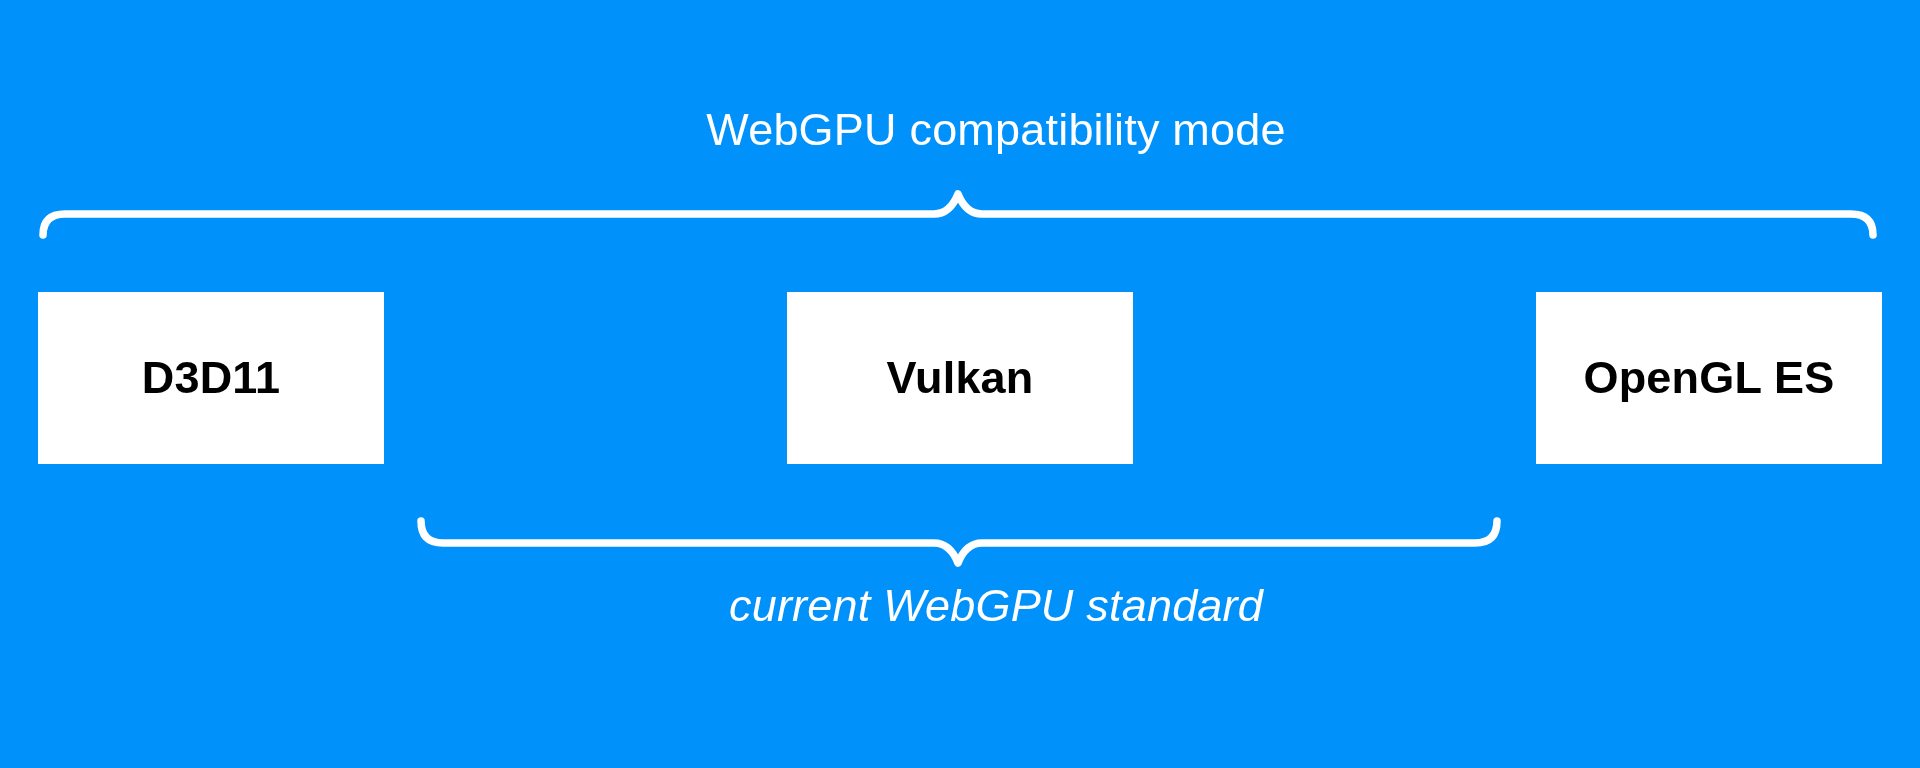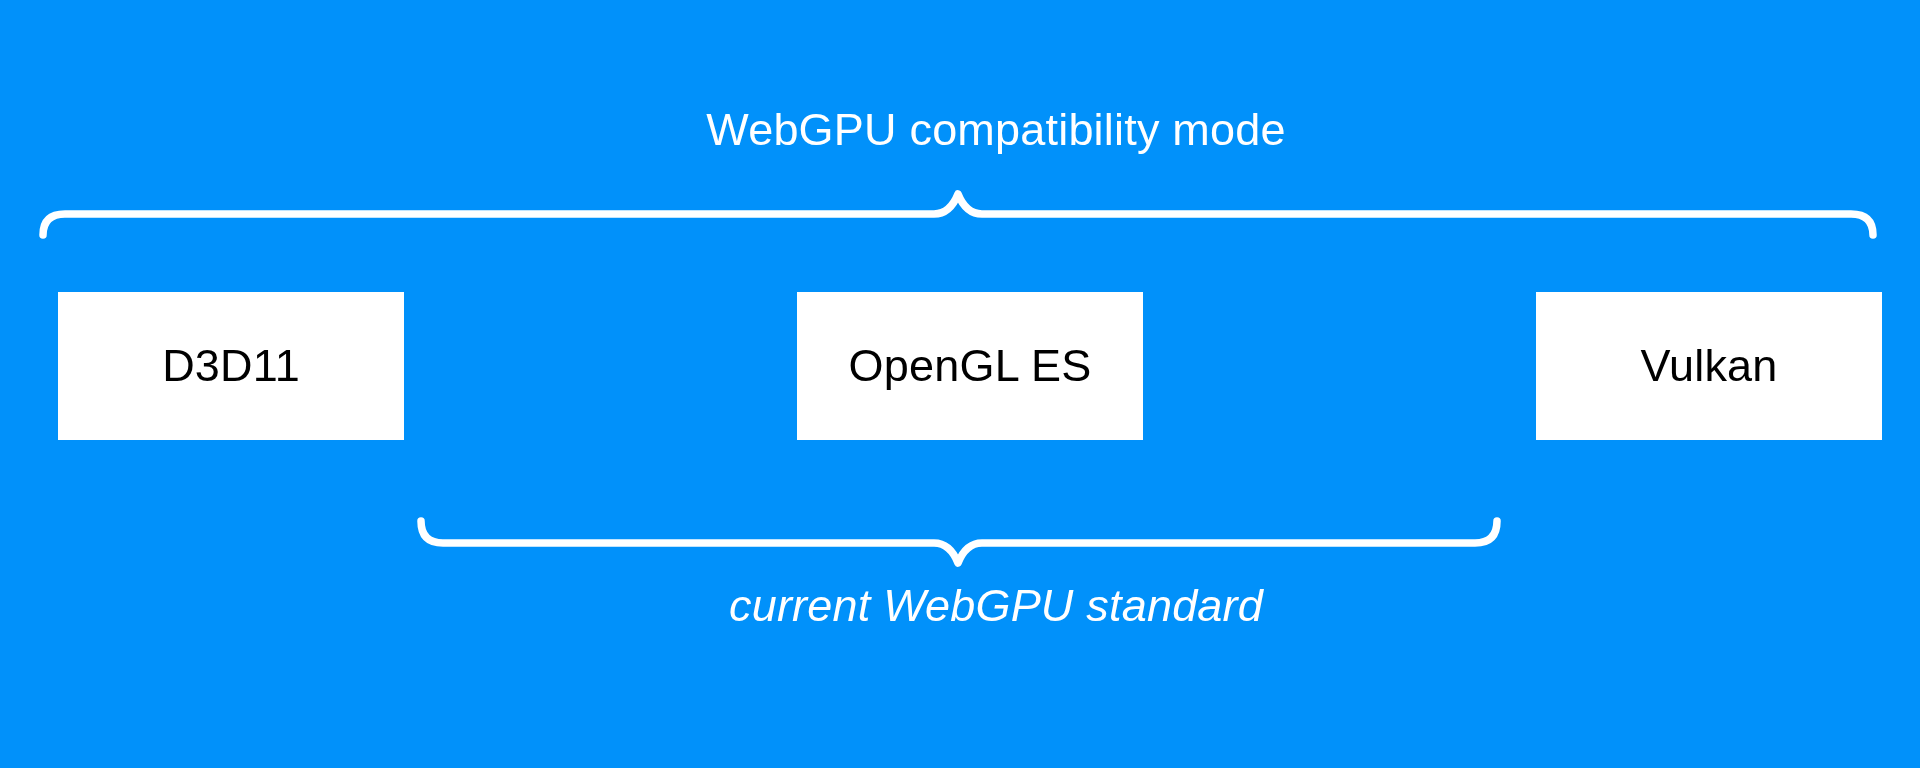"D3D11" .api-box { font-weight: 400 -> 700; height: 148px -> 172px; margin-left: 20px -> none }
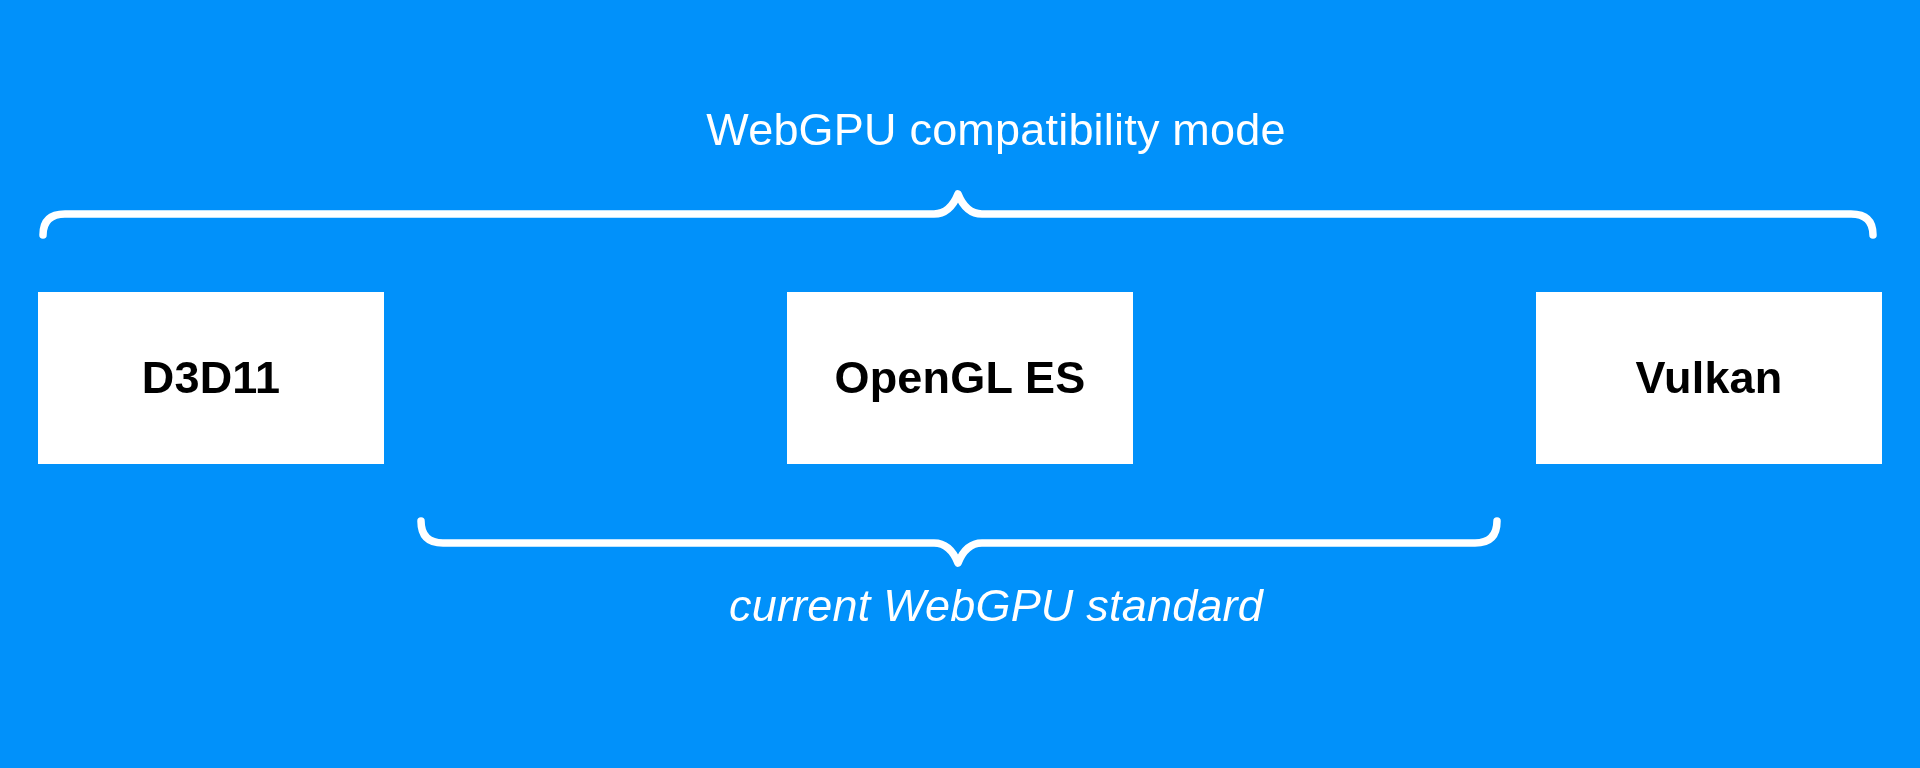"OpenGL ES" div.api-box { order: before "Vulkan" -> after "Vulkan" }
